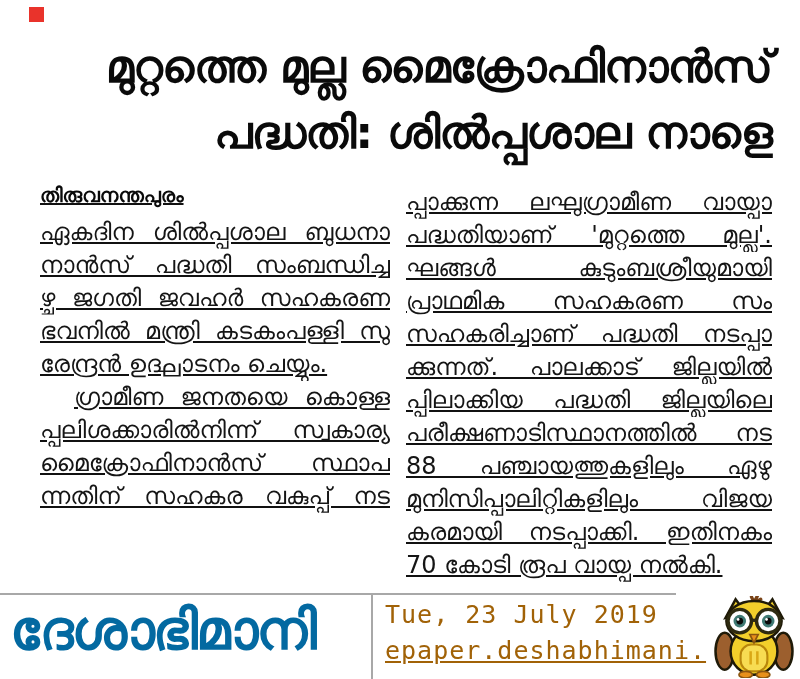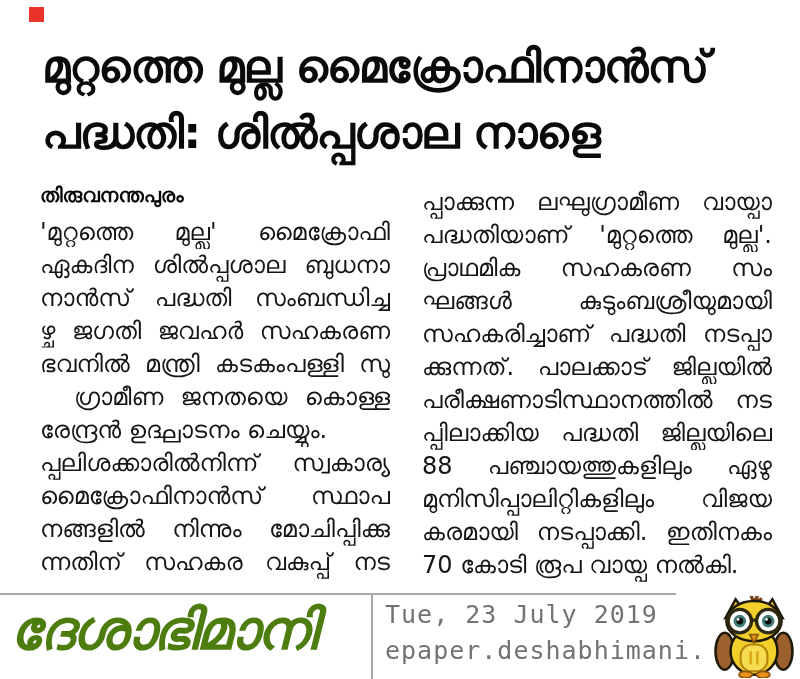"മുറ്റത്തെ മുല്ല മൈക്രോഫിനാൻസ്" .headline .hl-line { text-align: none -> right }
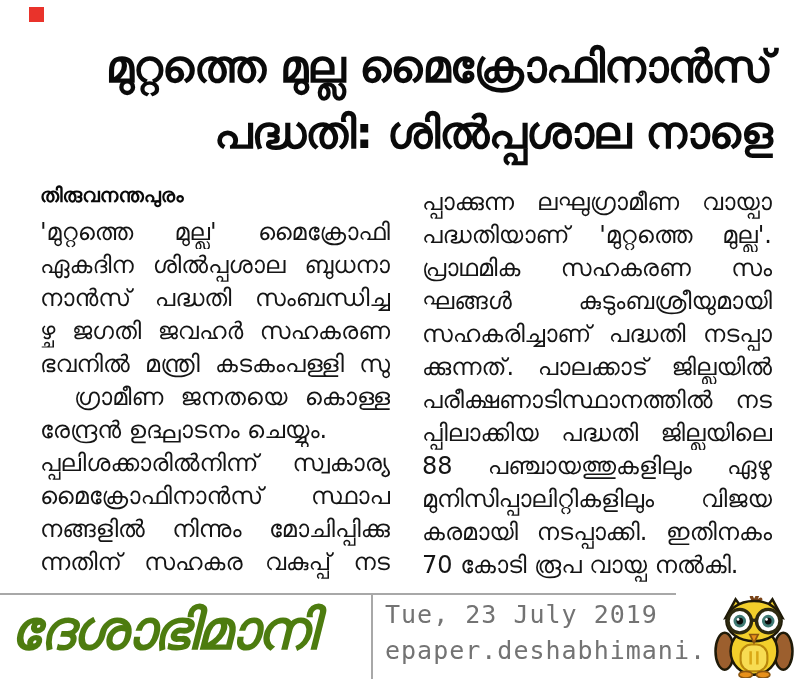"തിരുവനന്തപുരം" .article { gap: 32px -> 16px; text-decoration: none -> underline }
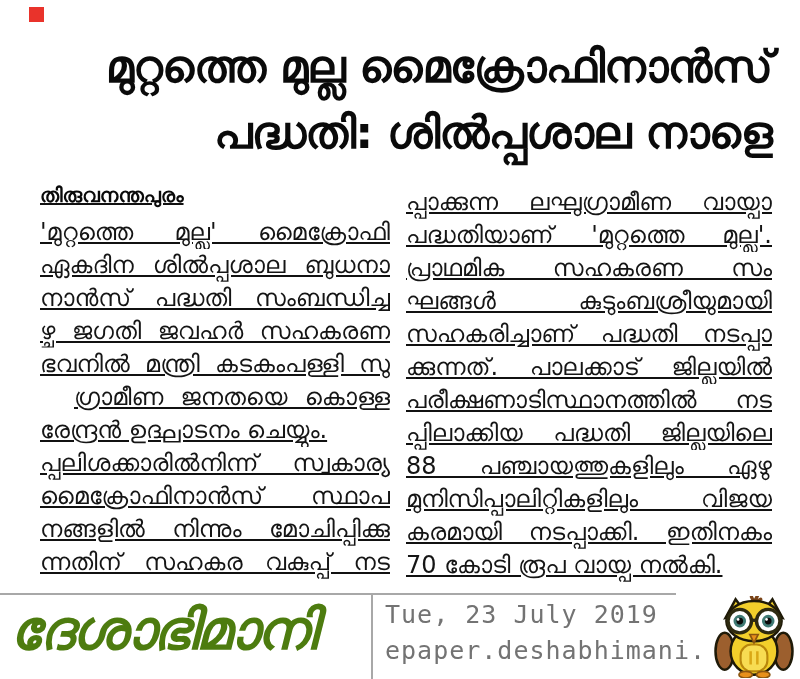"'മുറ്റത്തെ മുല്ല' മൈക്രോഫി" div.line { html: <div>'മുറ്റത്തെ മുല്ല' മൈക്രോഫി</div> -> none }
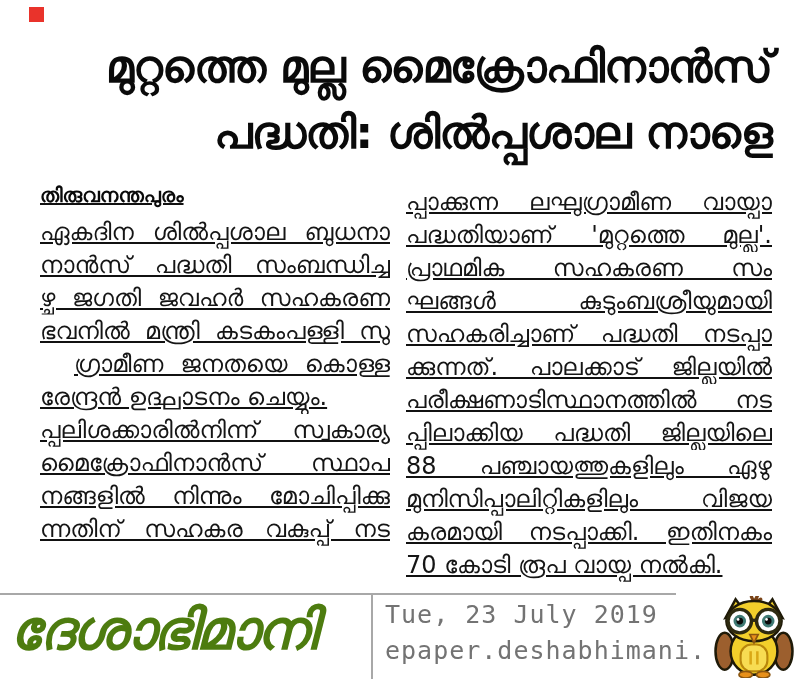"പ്രാഥമിക സഹകരണ സം" div.line { order: before "ഘങ്ങൾ കുടുംബശ്രീയുമായി" -> after "ഘങ്ങൾ കുടുംബശ്രീയുമായി" }
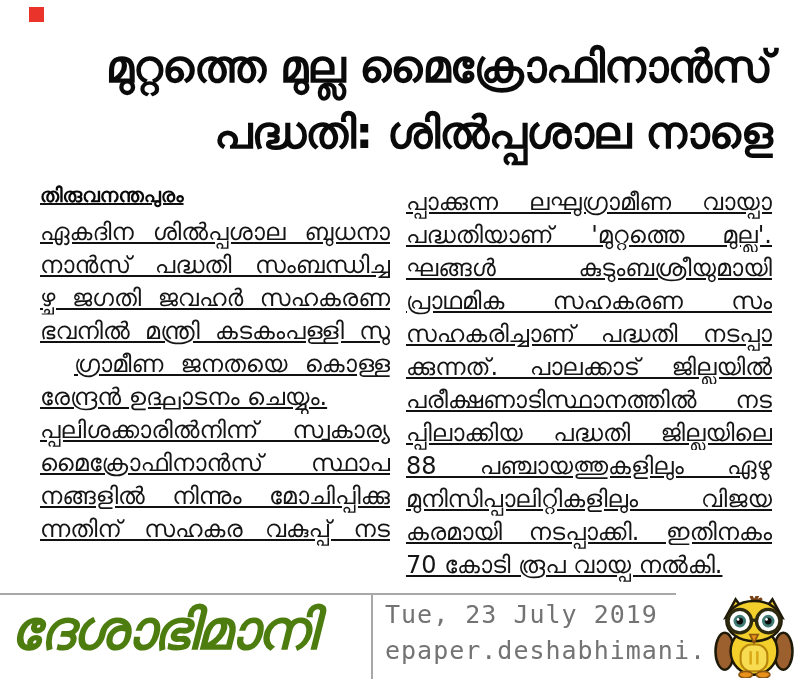"ഗ്രാമീണ ജനതയെ കൊള്ള" div.line { order: before "രേന്ദ്രൻ ഉദ്ഘാടനം ചെയ്യും." -> after "രേന്ദ്രൻ ഉദ്ഘാടനം ചെയ്യും." }
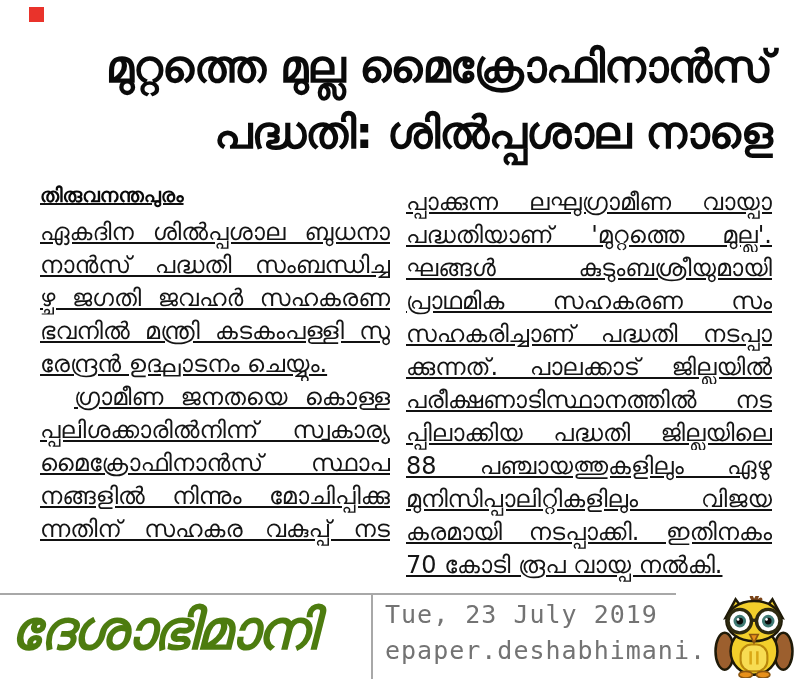"പരീക്ഷണാടിസ്ഥാനത്തിൽ നട" div.line { order: before "പ്പിലാക്കിയ പദ്ധതി ജില്ലയിലെ" -> after "പ്പിലാക്കിയ പദ്ധതി ജില്ലയിലെ" }
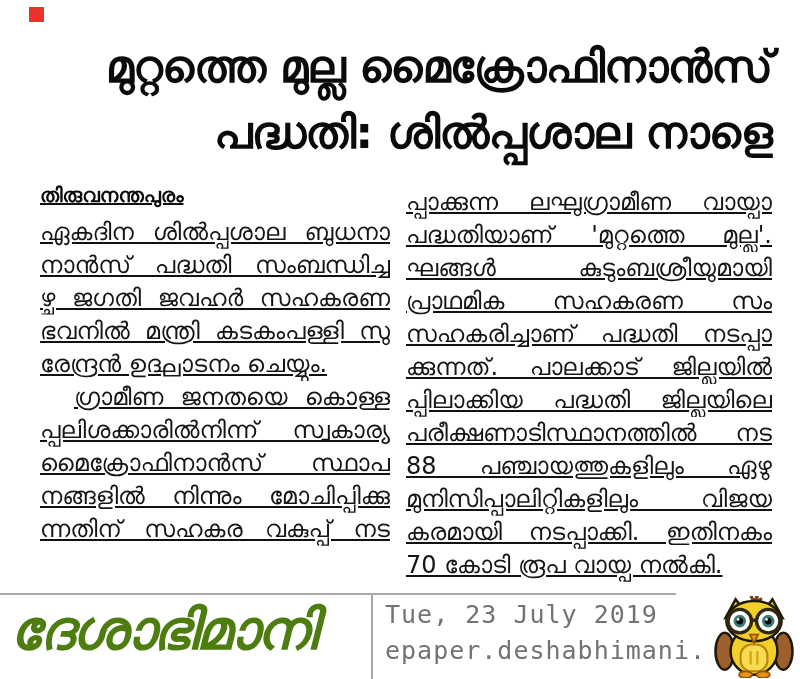"നങ്ങളിൽ നിന്നും മോചിപ്പിക്കു" div.line { html: <div>നങ്ങളിൽ നിന്നും മോചിപ്പിക്കു</div> -> none }
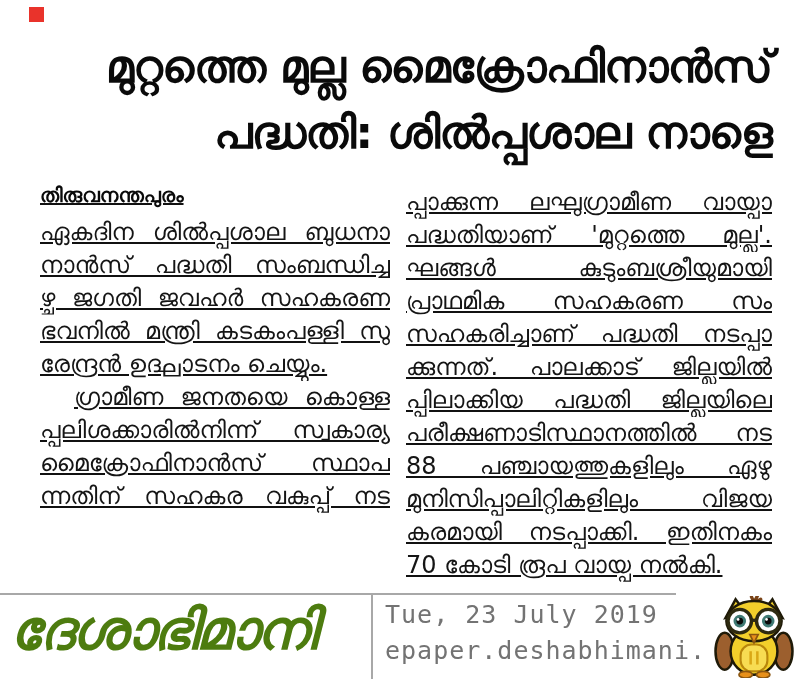"ദേശാഭിമാനി" .footer-logo { color: #4d7c0f -> #0369a1; font-style: italic -> none }
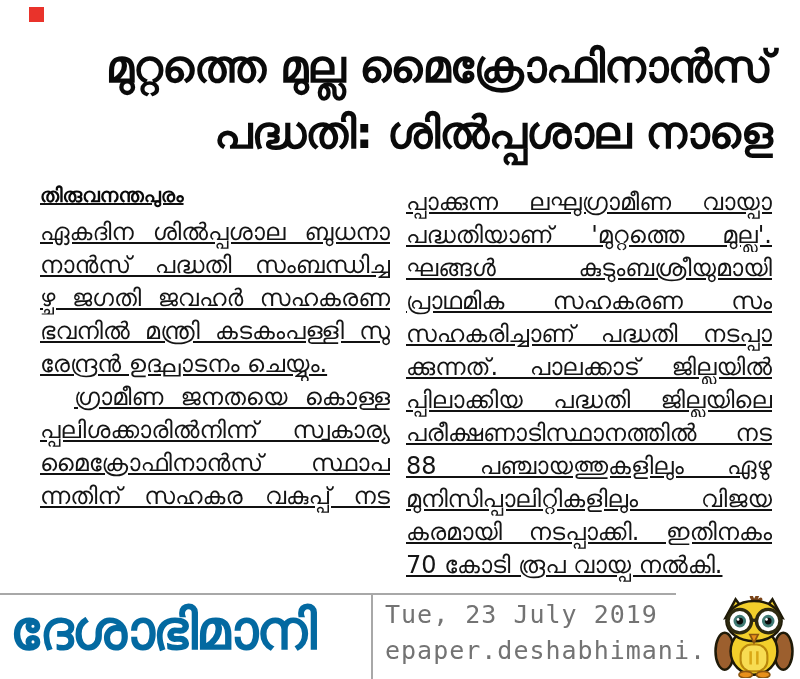"Tue, 23 July 2019" .footer-date,.footer-url { color: #737373 -> #a16207 }
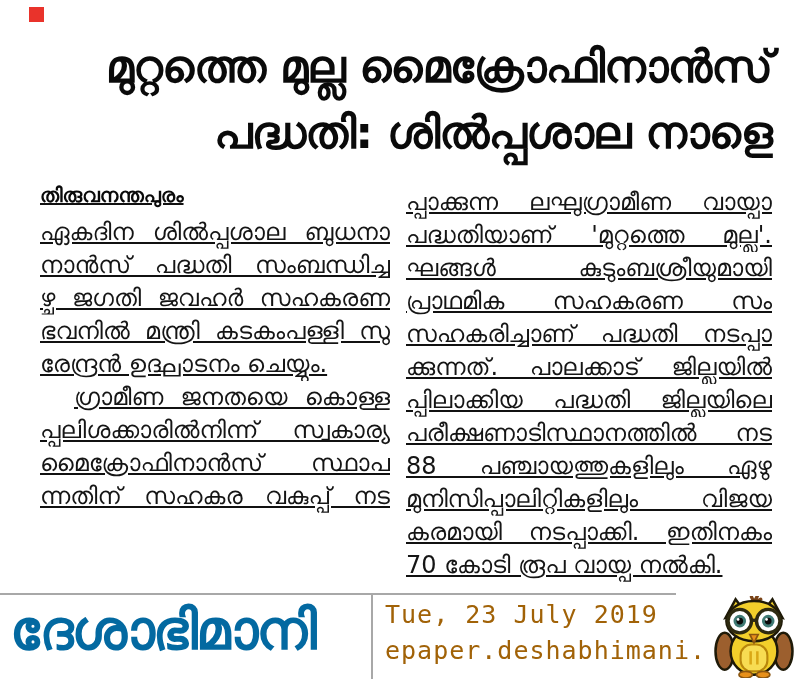"epaper.deshabhimani." .footer-url { text-decoration: none -> underline }
